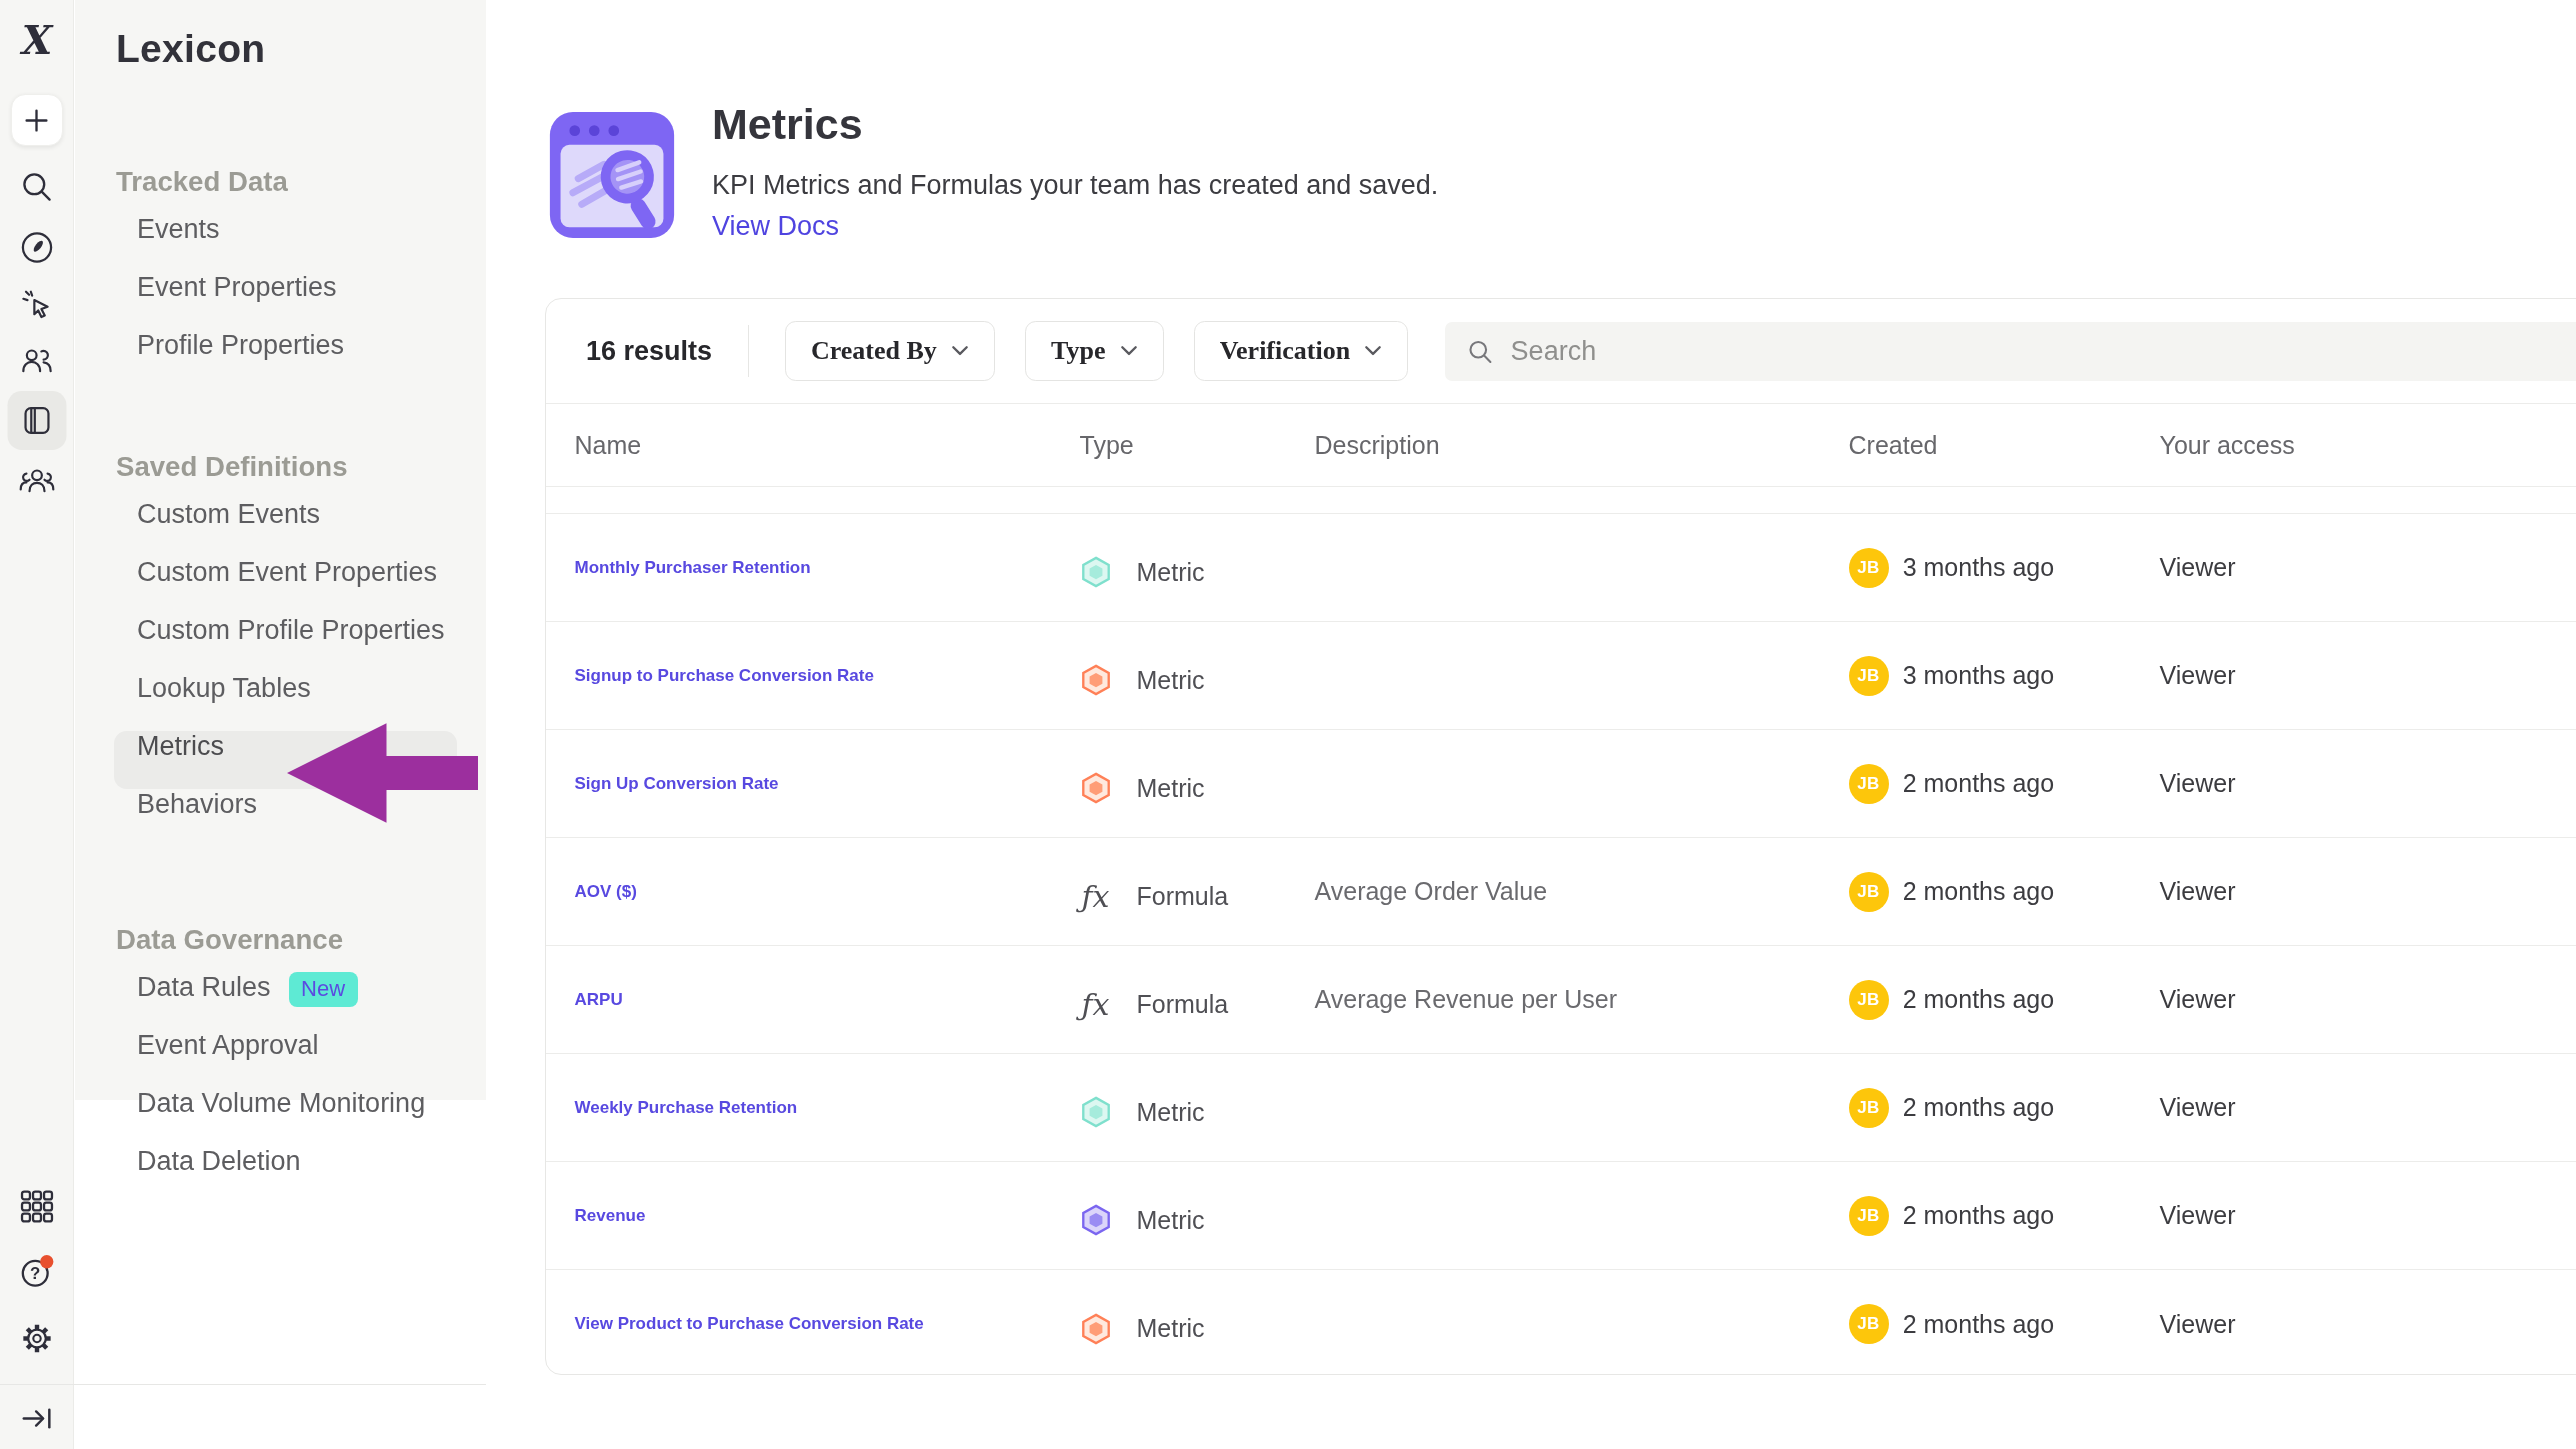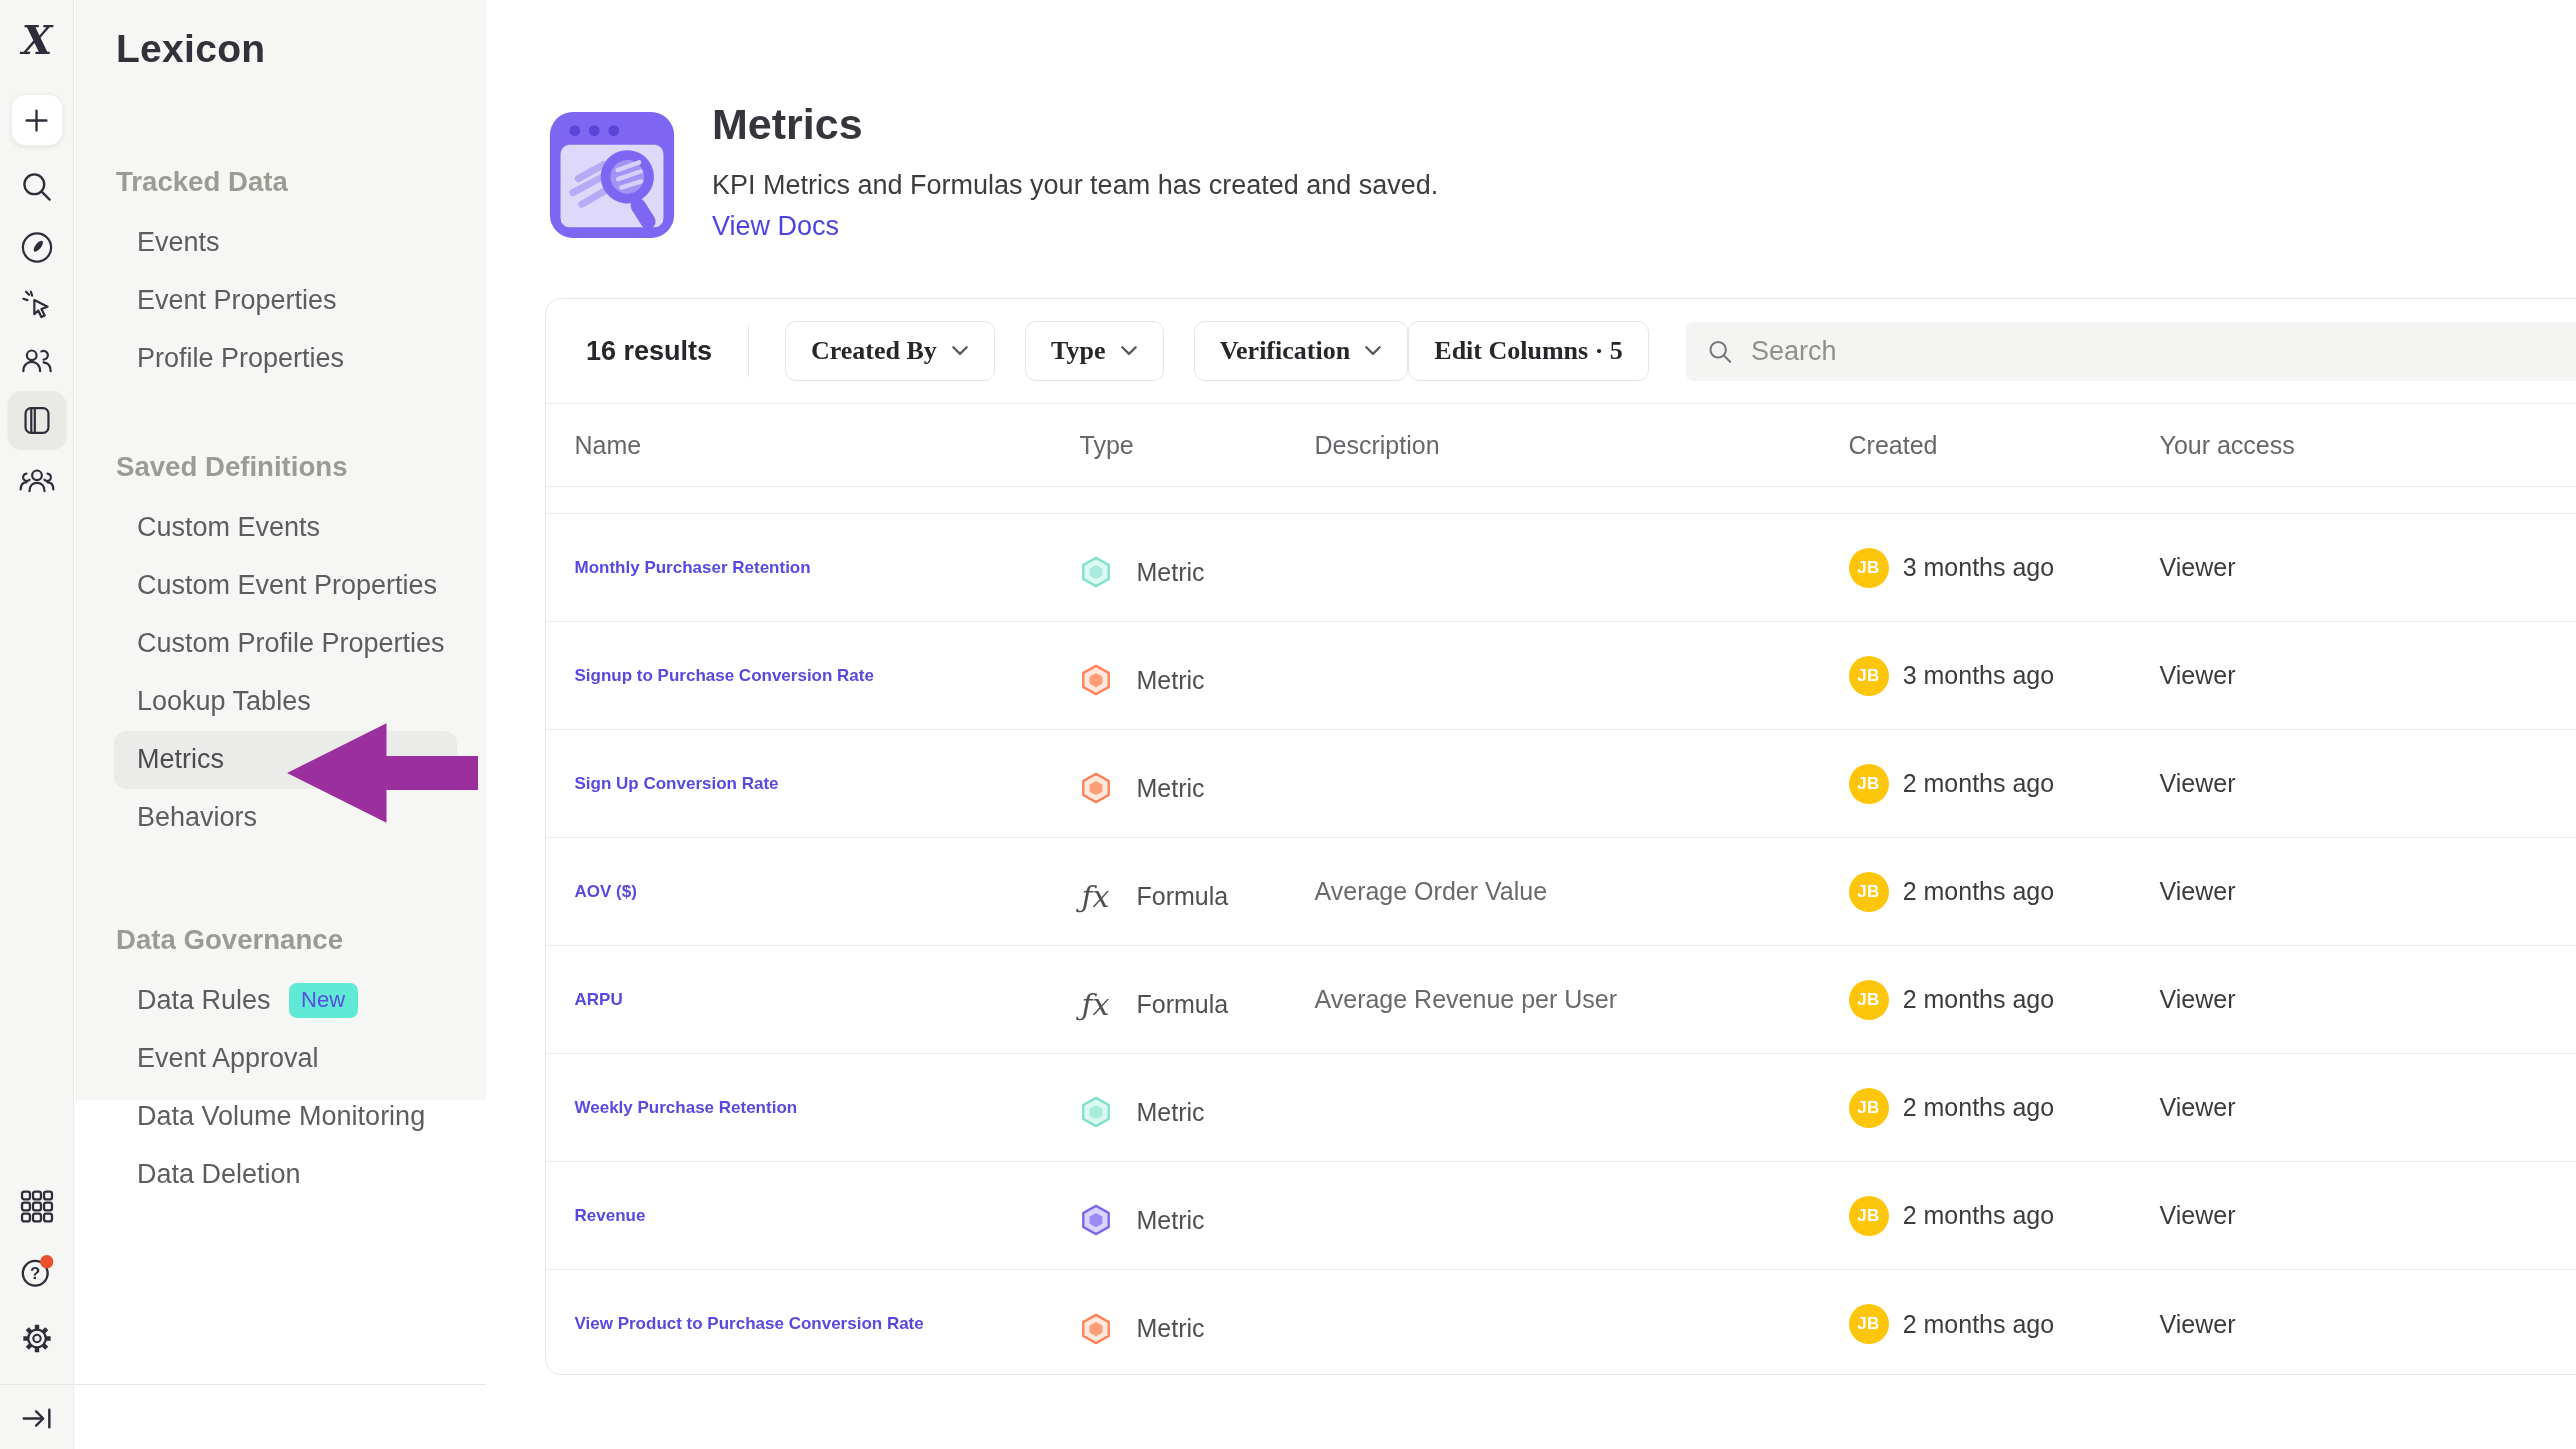"Events" .sb-item { align-items: center -> flex-start }
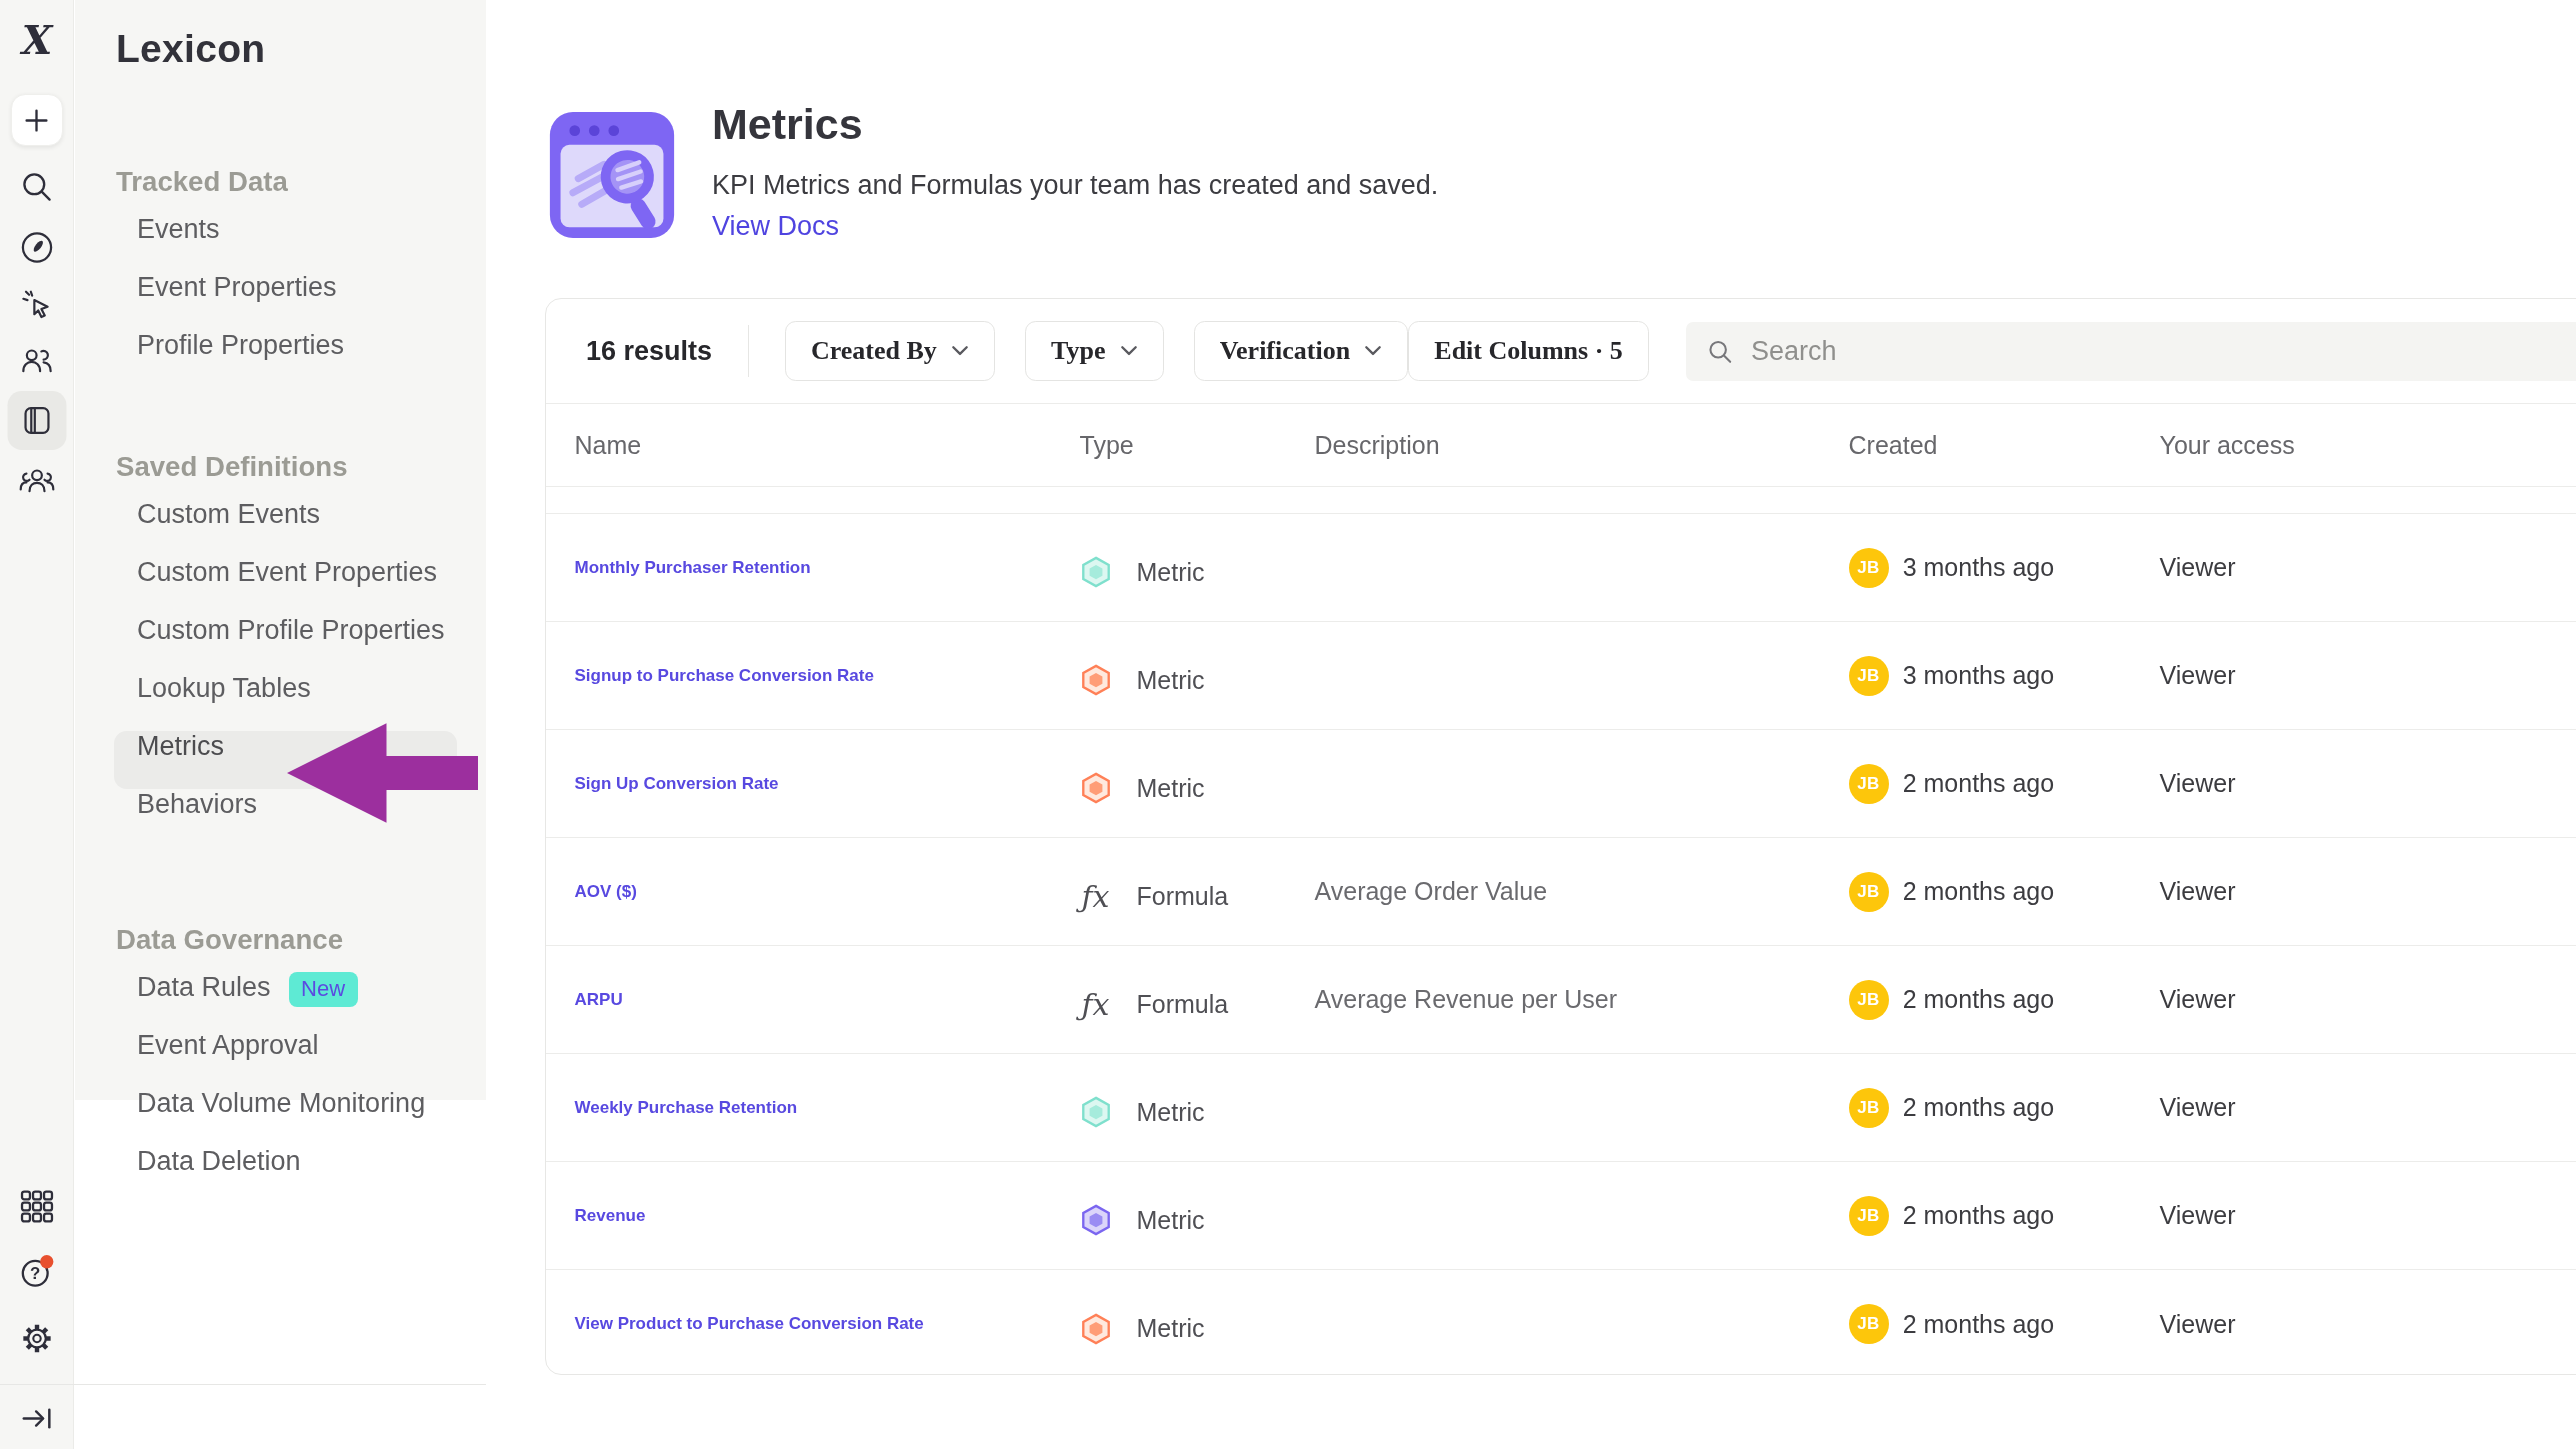"Edit Columns · 5" button.btn { html: <button>Edit Columns · 5</button> -> none }
